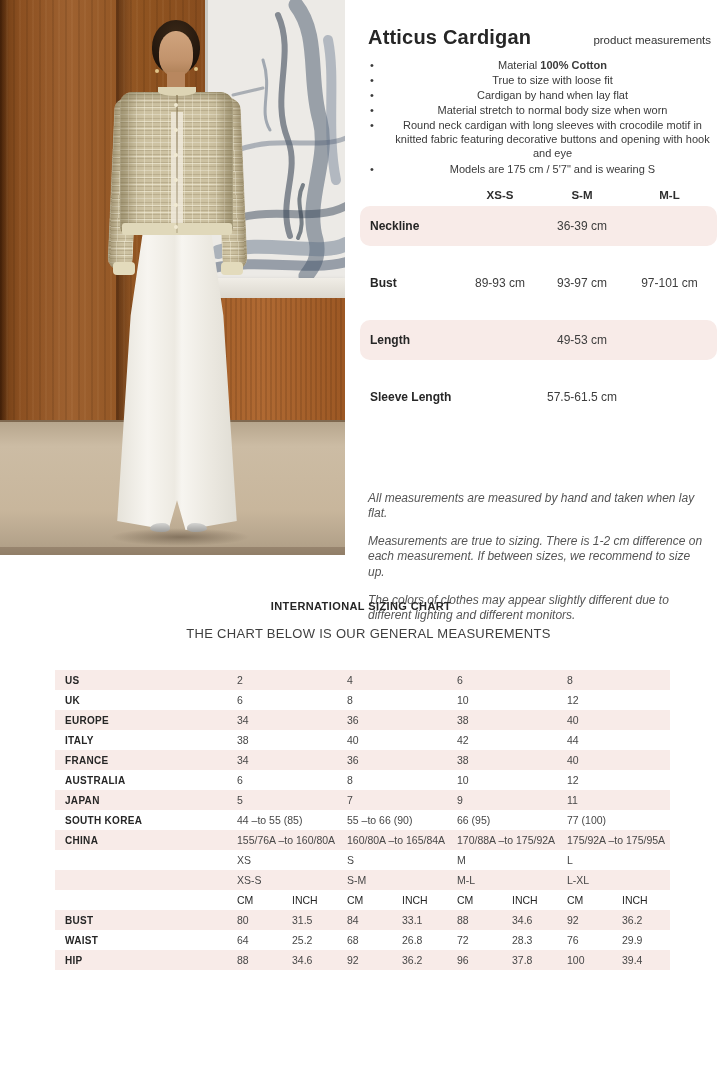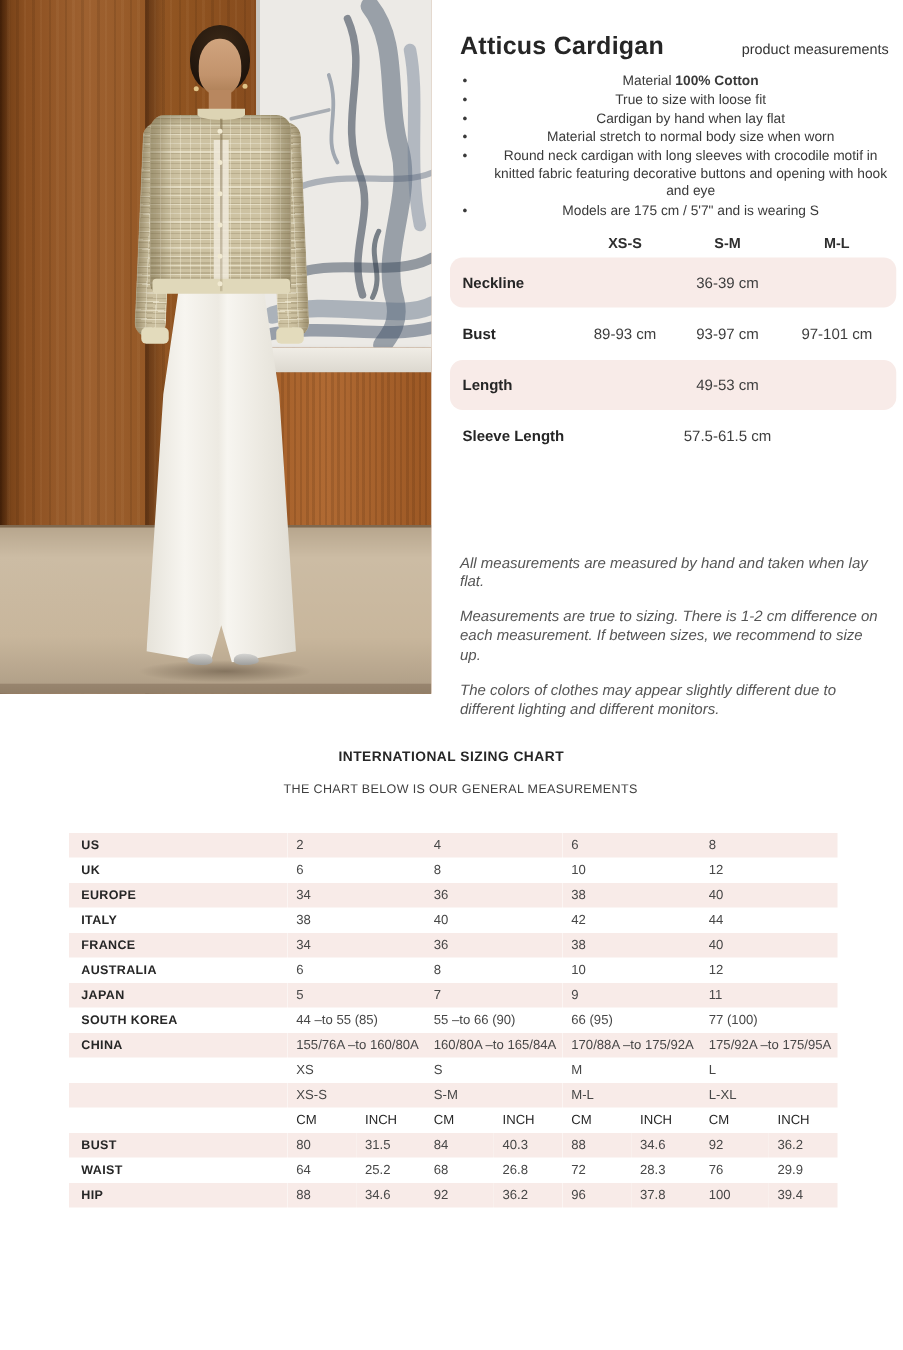"Neckline" .st-row { margin-bottom: 1px -> 17px }
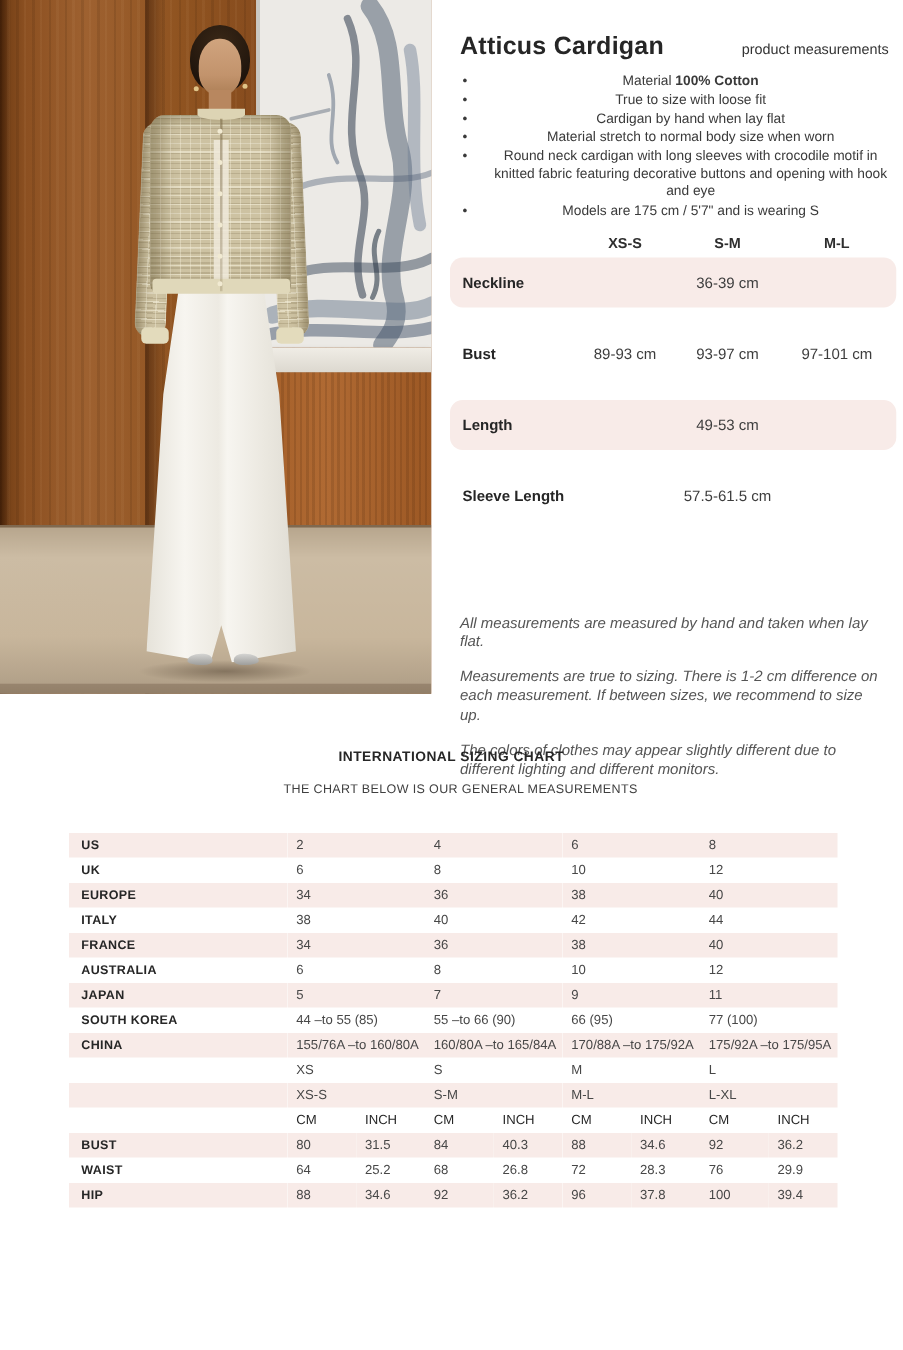"THE CHART BELOW IS OUR" .intl .sub { font-size: 10px -> 13px }
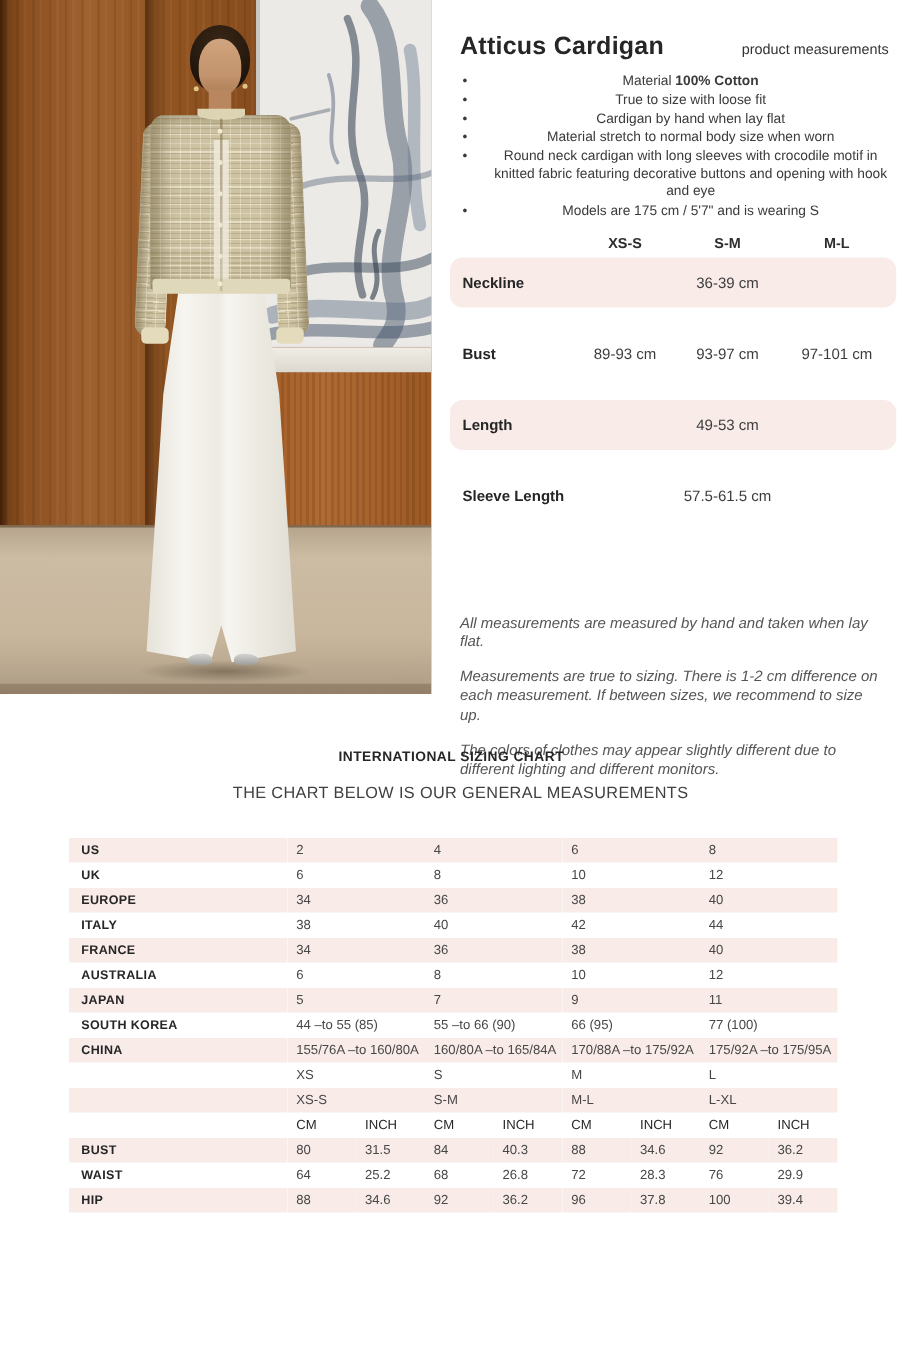"40.3" td { text: 40.3 -> 33.1 }
